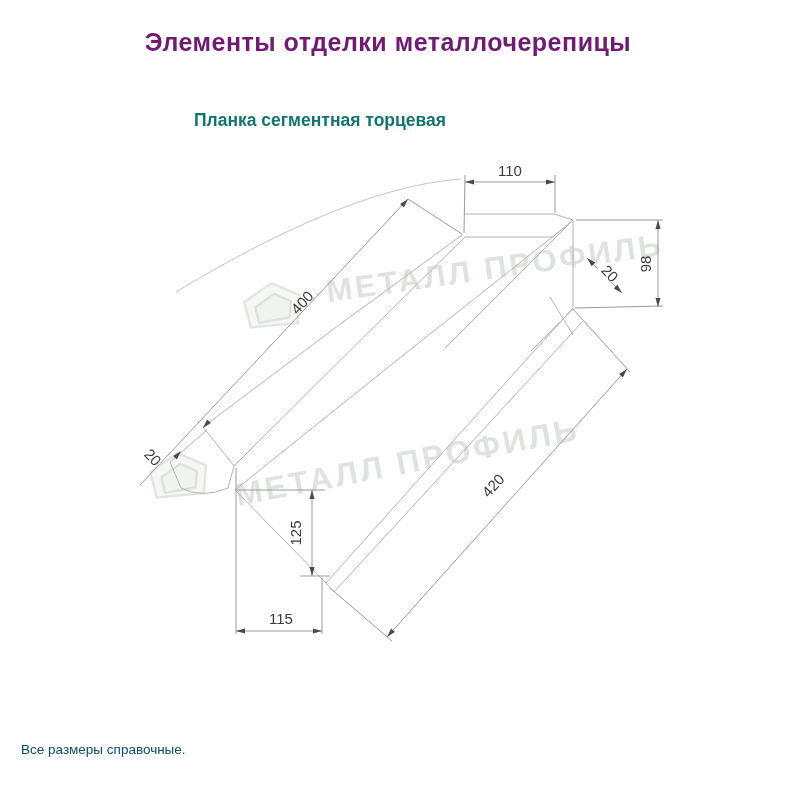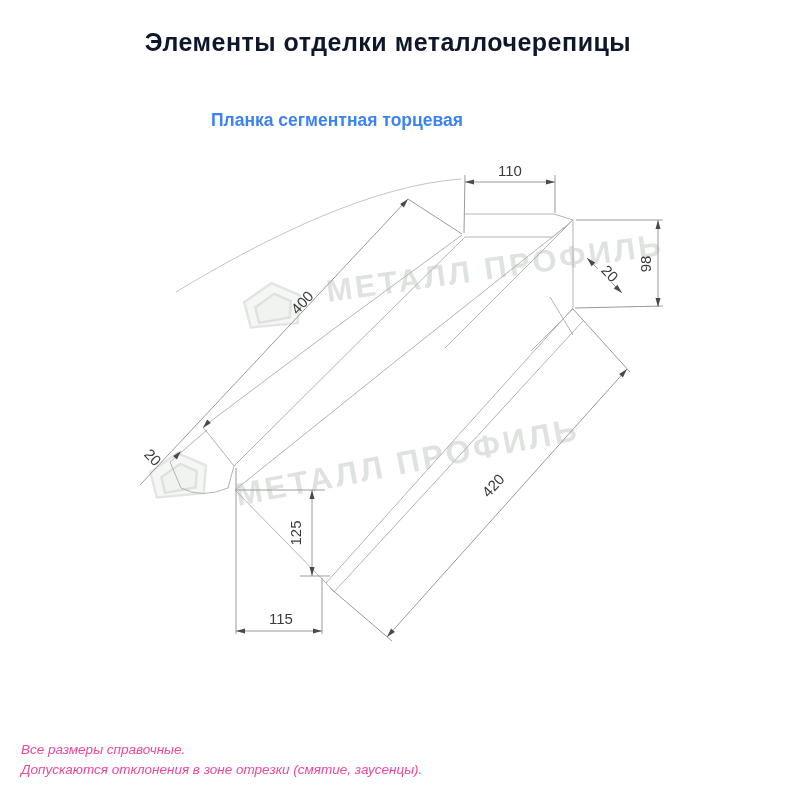"Элементы отделки металлочерепицы" .page-title { color: #0f172a -> #701a75 }
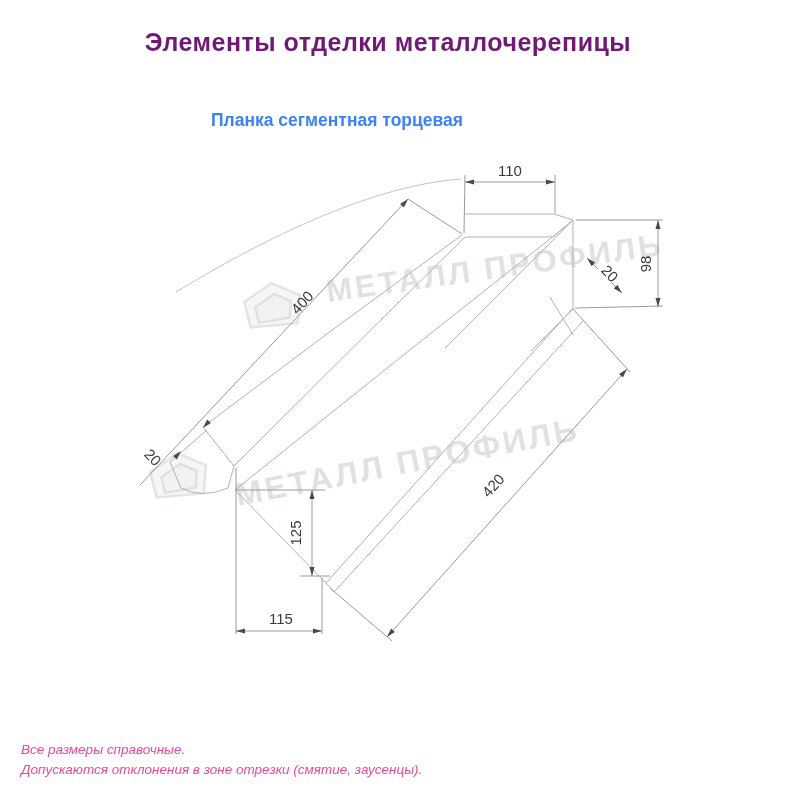"Планка сегментная торцевая" .drawing-subtitle { color: #3b82f6 -> #0f766e; left: 17px -> 0 }
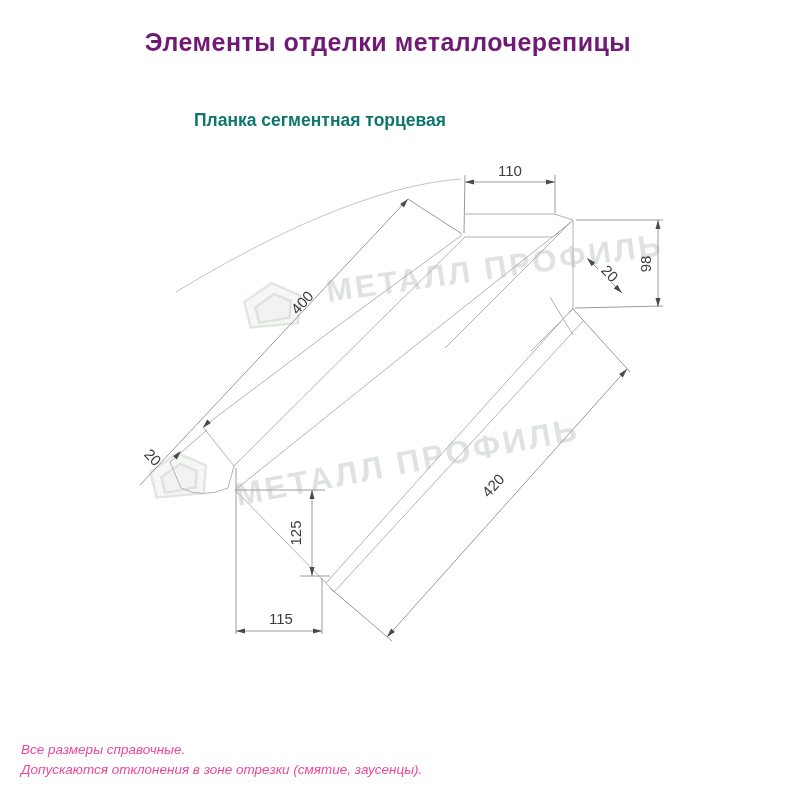"Все размеры справочные." .footnotes { color: #ec4899 -> #0c4a6e; font-style: italic -> none }
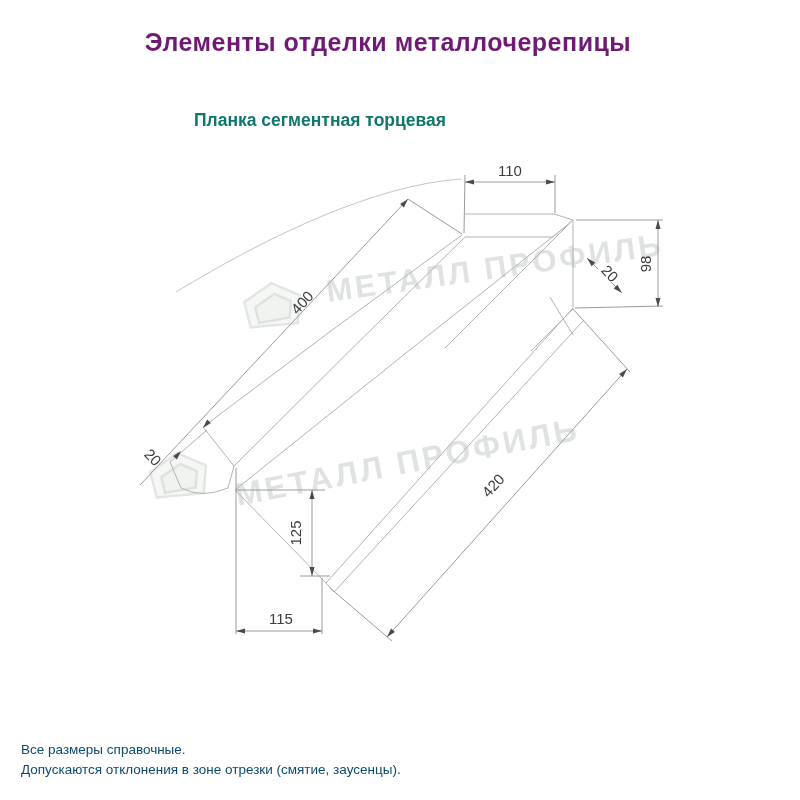"Допускаются отклонения в зоне отрезки" div { html: <div>Допускаются отклонения в зоне отрезки (смятие, заусенцы).</div> -> none }
